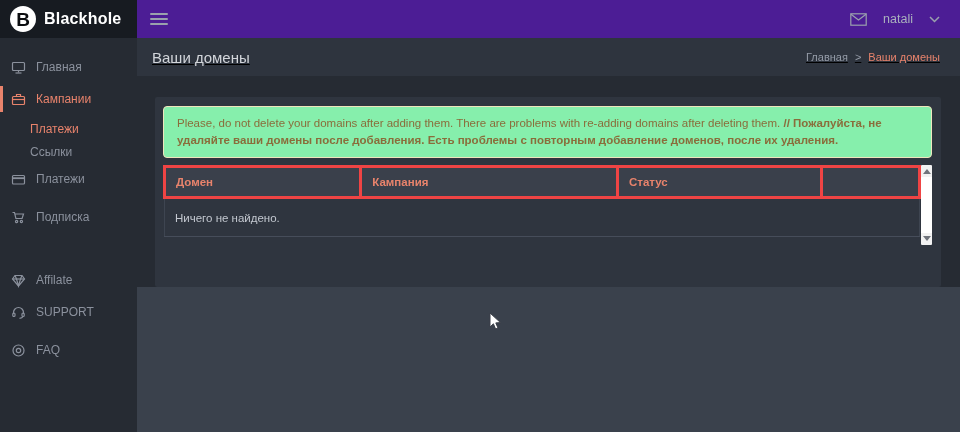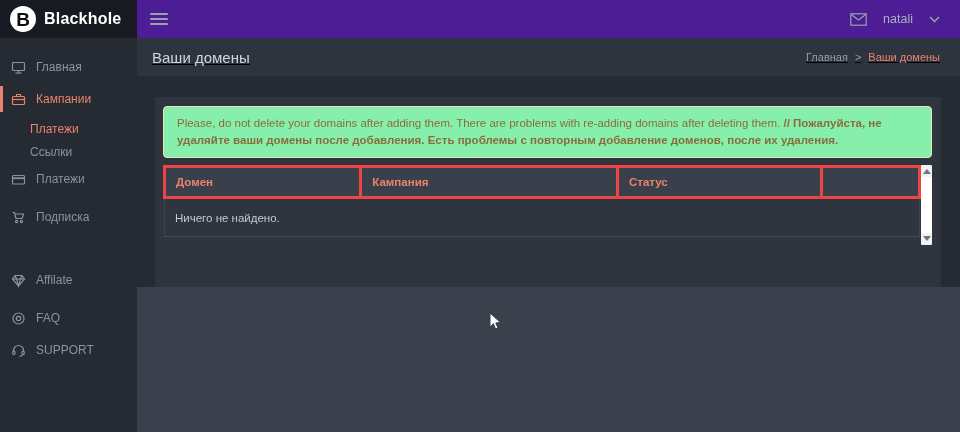"FAQ" div.nav-item { order: before "SUPPORT" -> after "SUPPORT" }
